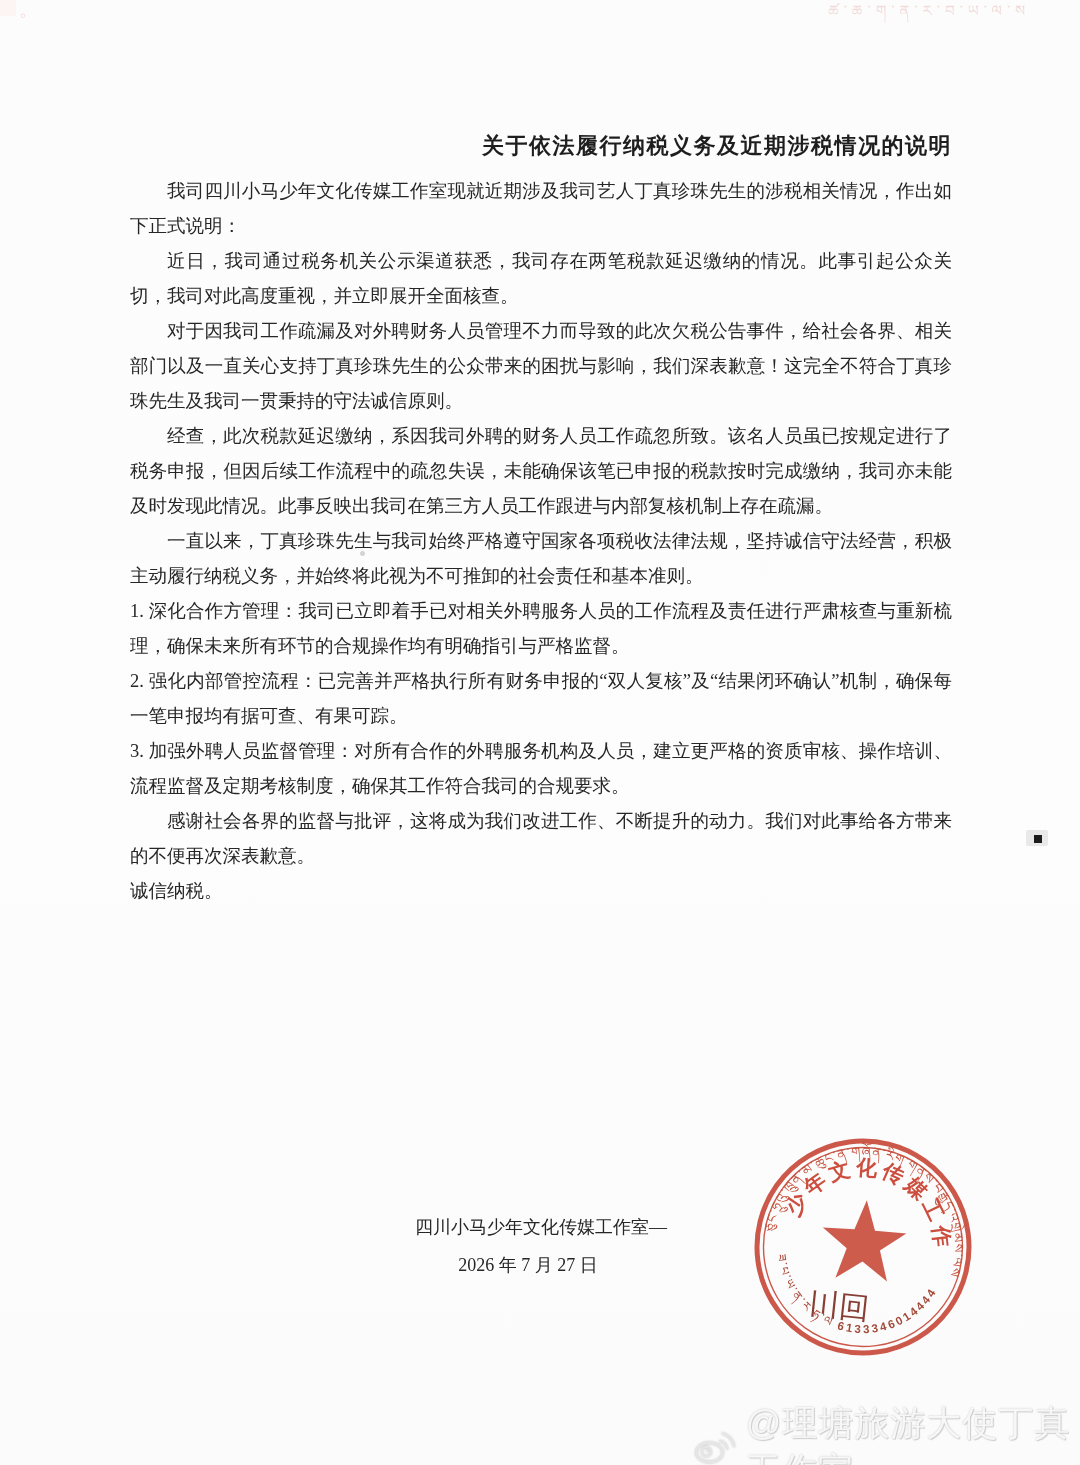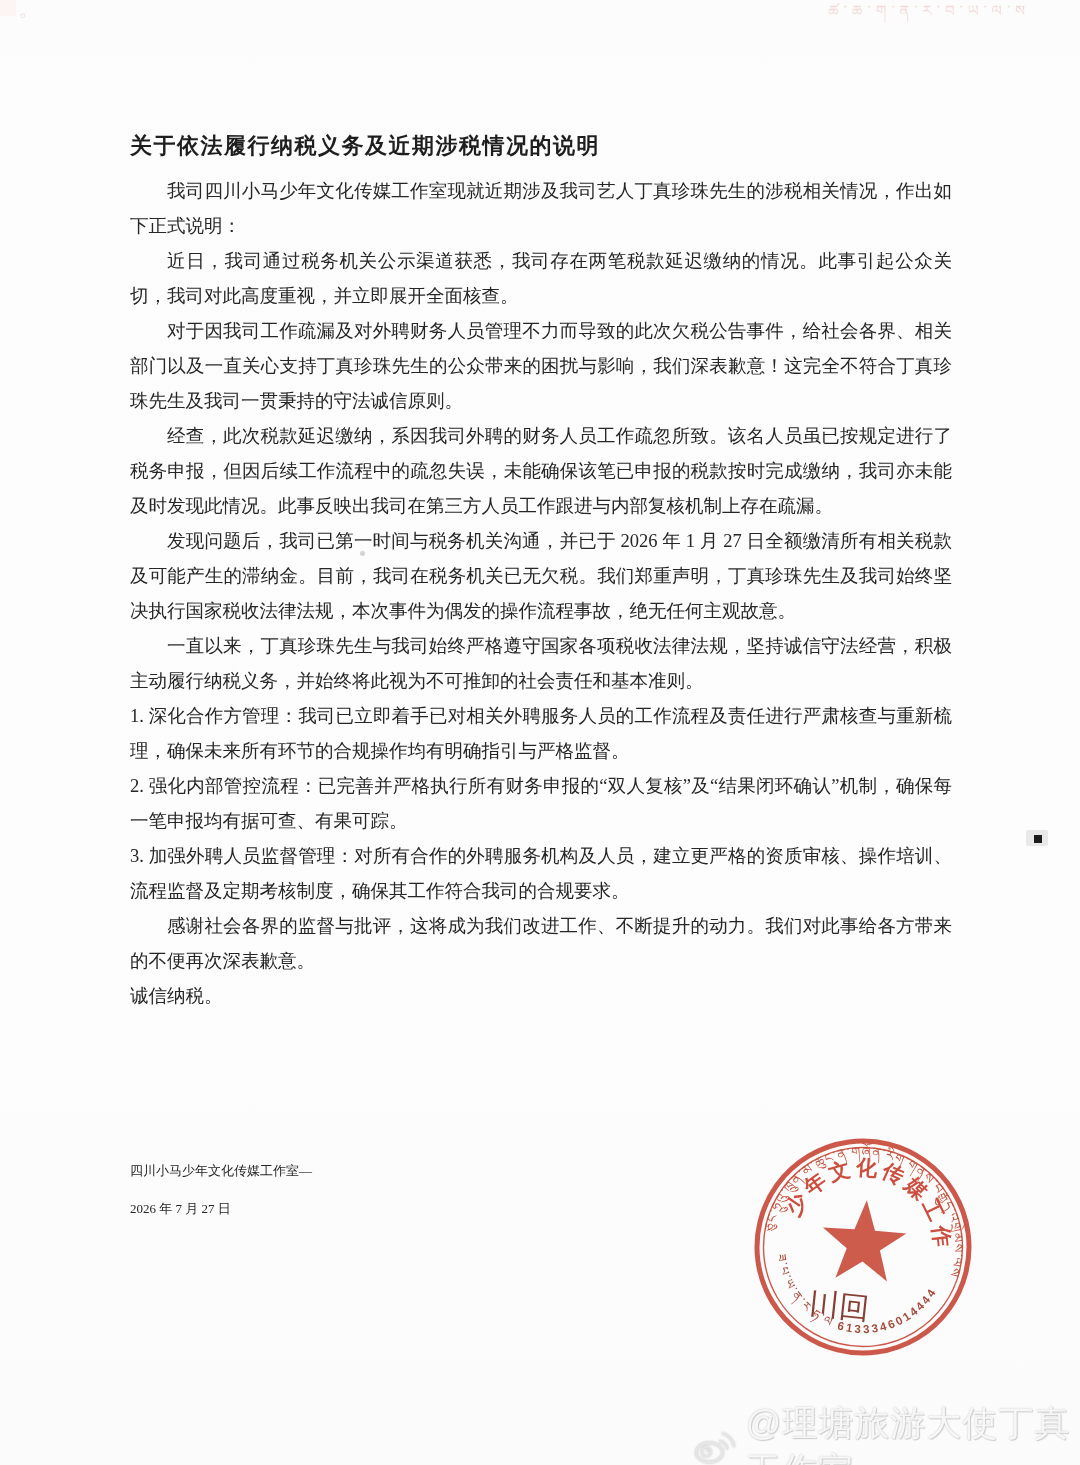"关于依法履行纳税义务及近期涉税情况的说明" .doc-title { text-align: left -> right }
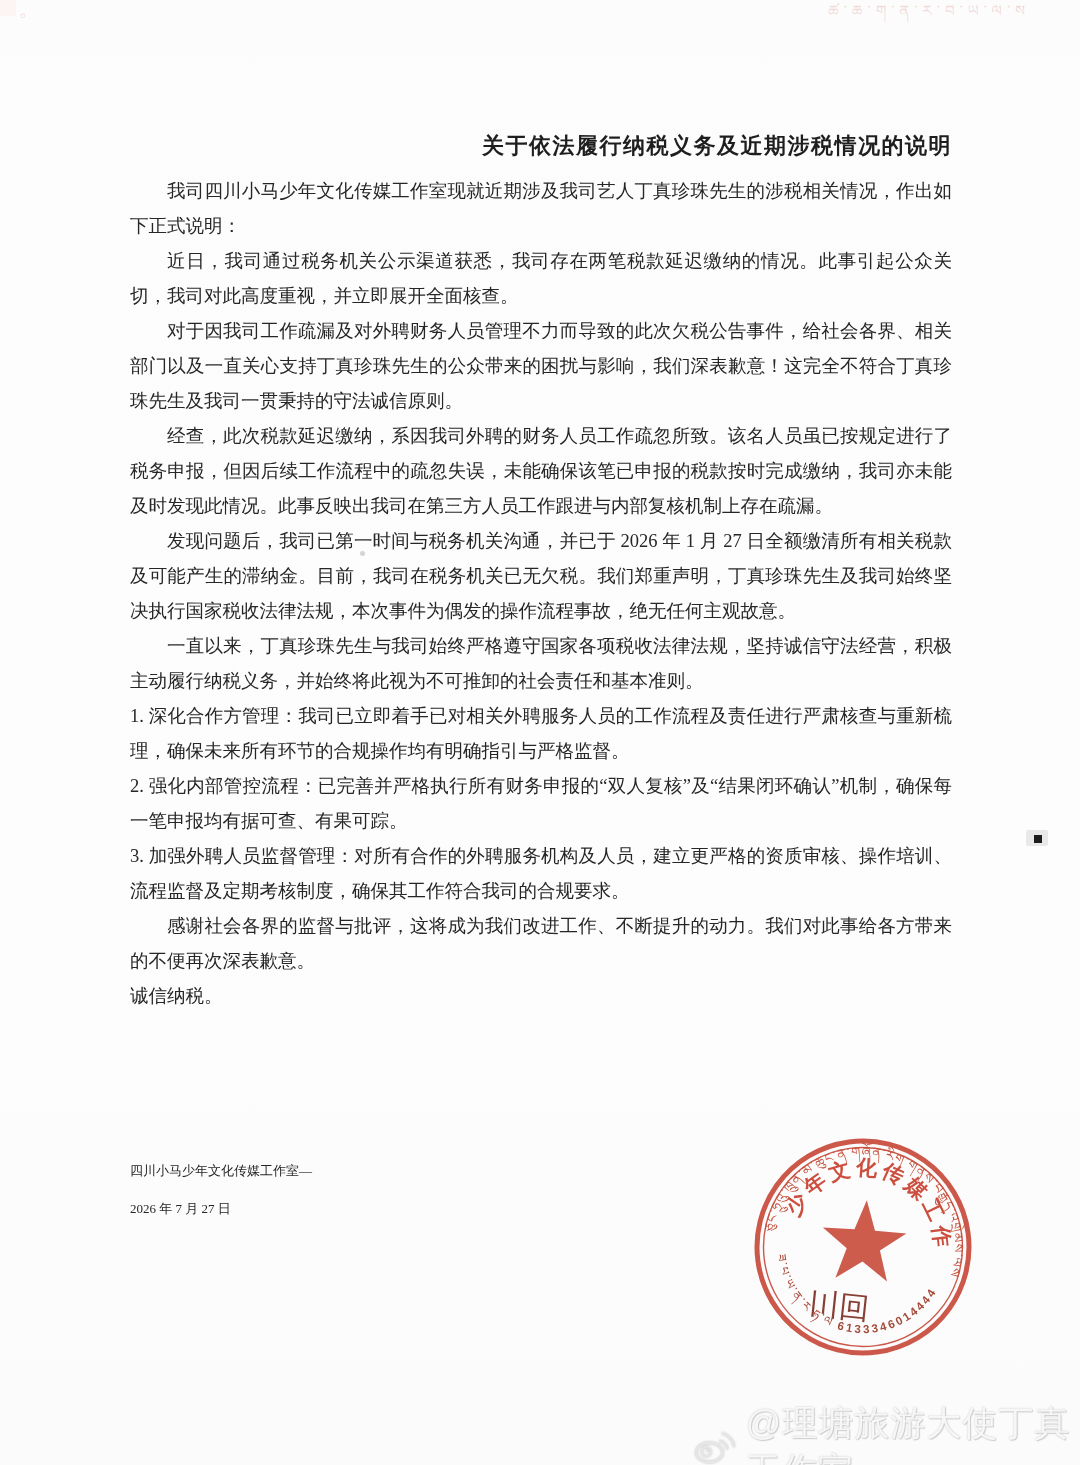"发现问题后，我司已第一时间与税务机关沟通，并已于 2026 年 1 月" p.para-indent { html: <p>发现问题后，我司已第一时间与税务机关沟通，并已于 2026 年 1 月 27 日全额缴清所有相关税款及可能产生的滞纳金。目前，我司在税务机关已无欠税。我们郑重声明，丁真珍珠先生及我司始终坚决执行国家税收法律法规，本次事件为偶发的操作流程事故，绝无任何主观故意。</p> -> none }
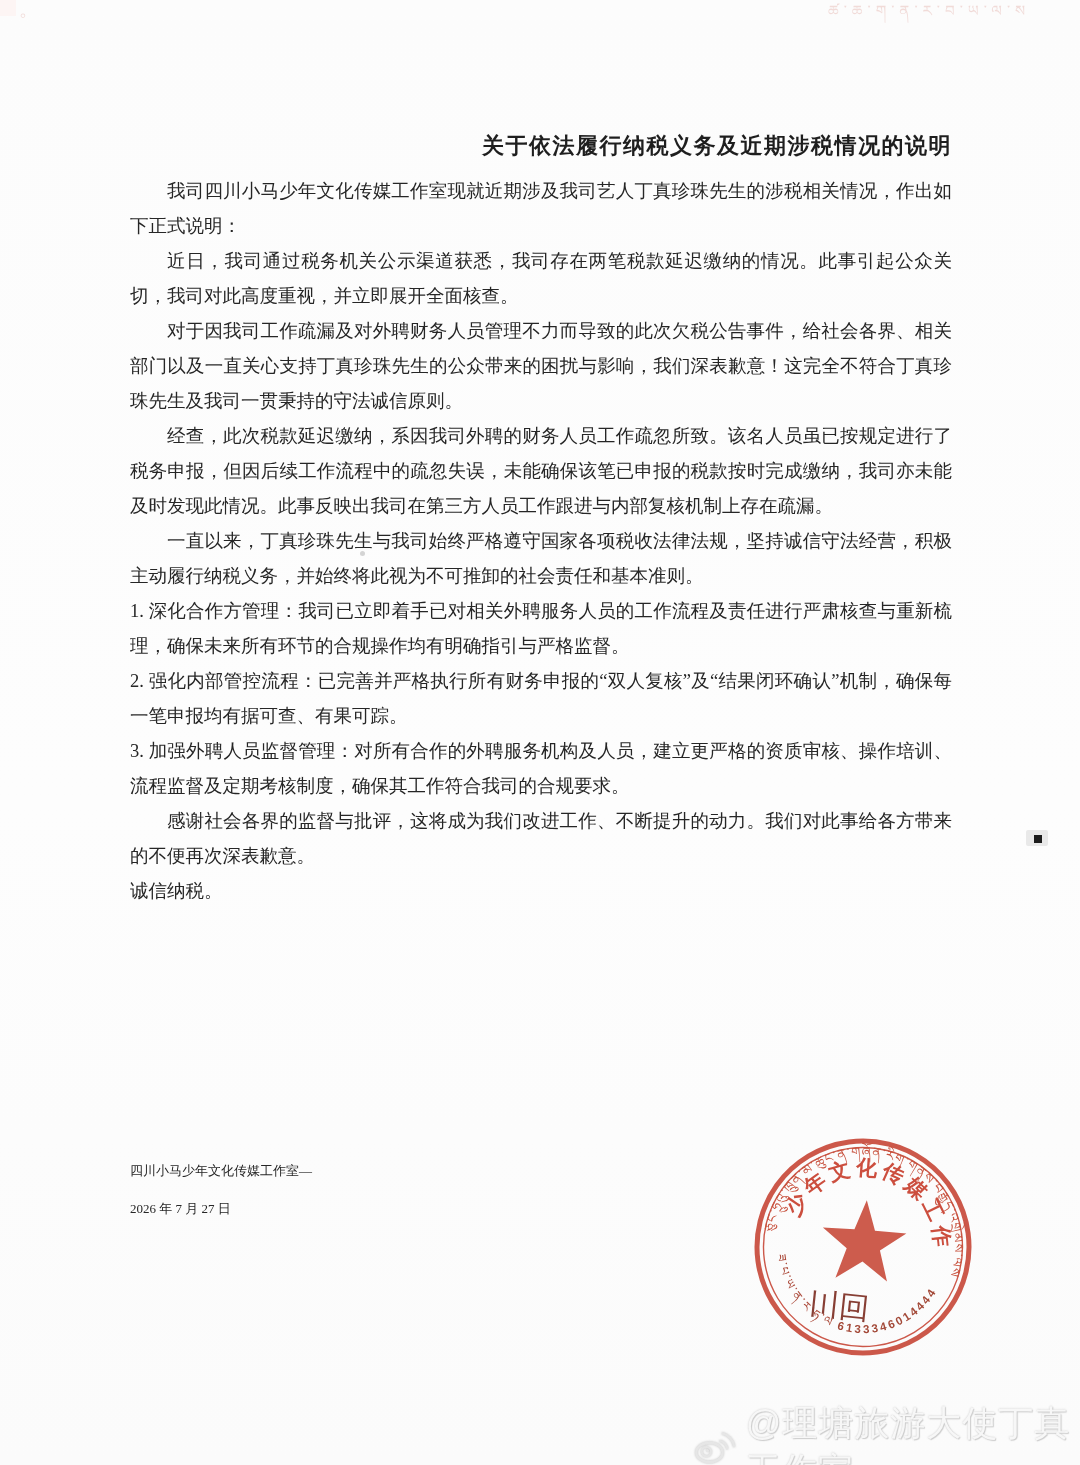"四川小马少年文化传媒工作室—" .sig-block { font-size: 13px -> 18px; text-align: left -> center; top: 1152px -> 1208px }
